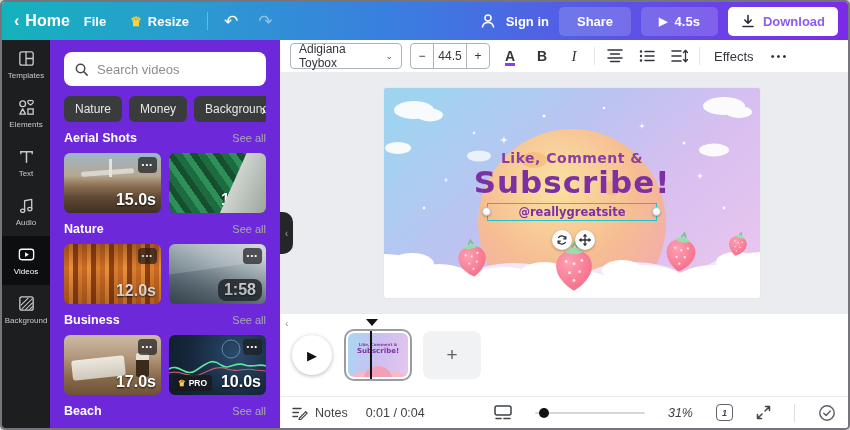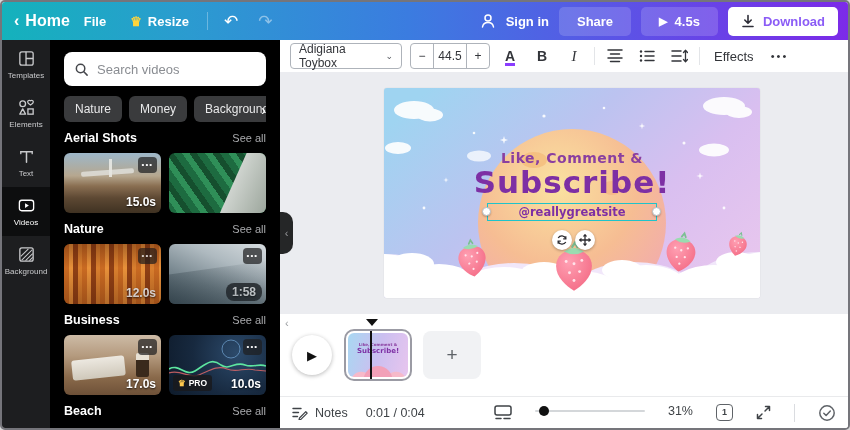"Search videos" .panel { background: #000000 -> #6d28d9 }
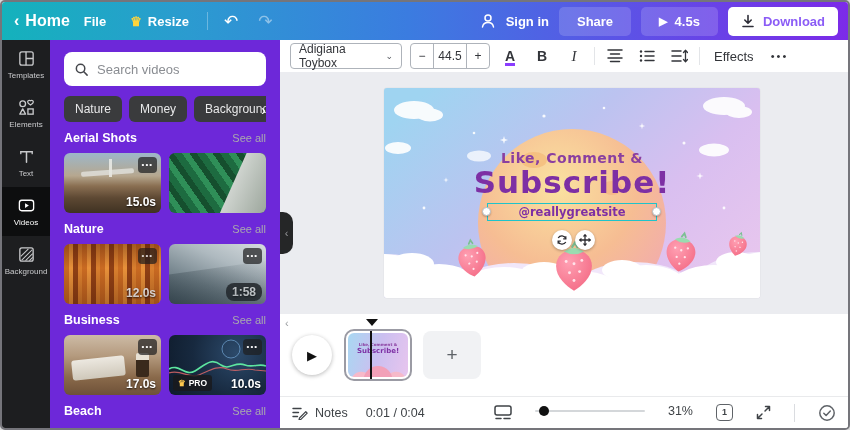"15.0s" .thumb .dur { font-size: 12px -> 16px }
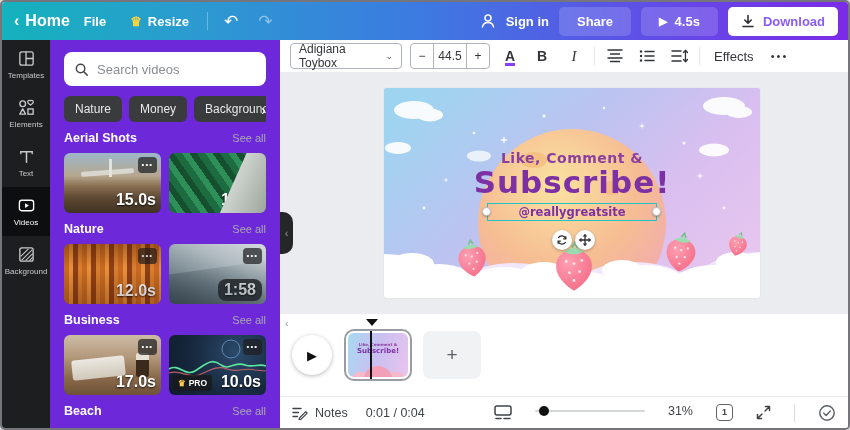"Audio" div.rail-item { html: none -> <div> <svg> <path></path> <ellipse></ellipse> <ellipse></ellipse> </svg> <span>Audio</span> </div> }
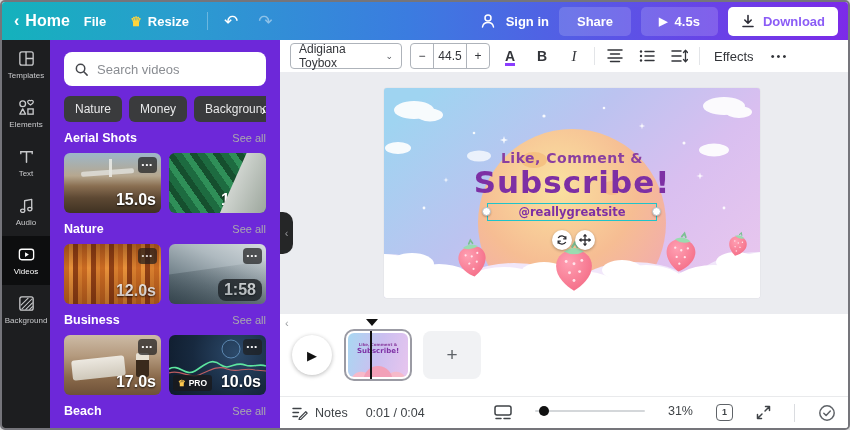"31%" .sb-right { align-items: none -> center; font-style: none -> italic }
